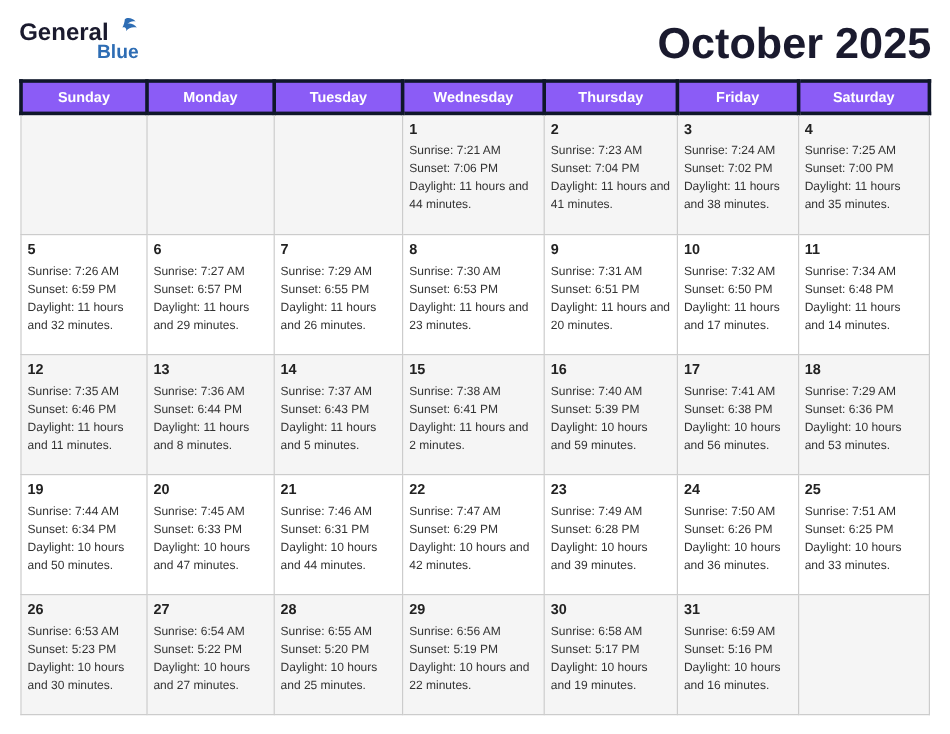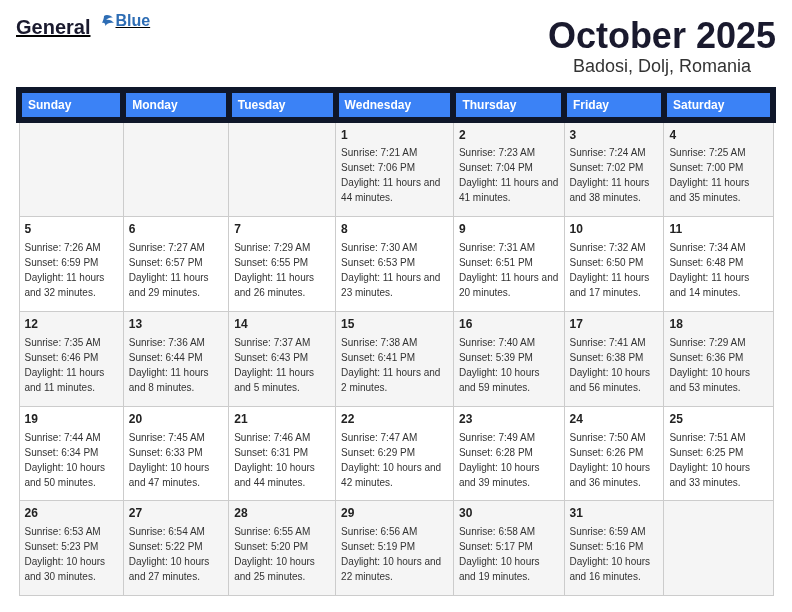"General" .logo { align-items: flex-start -> flex-end; flex-direction: row -> column; text-decoration: underline -> none }
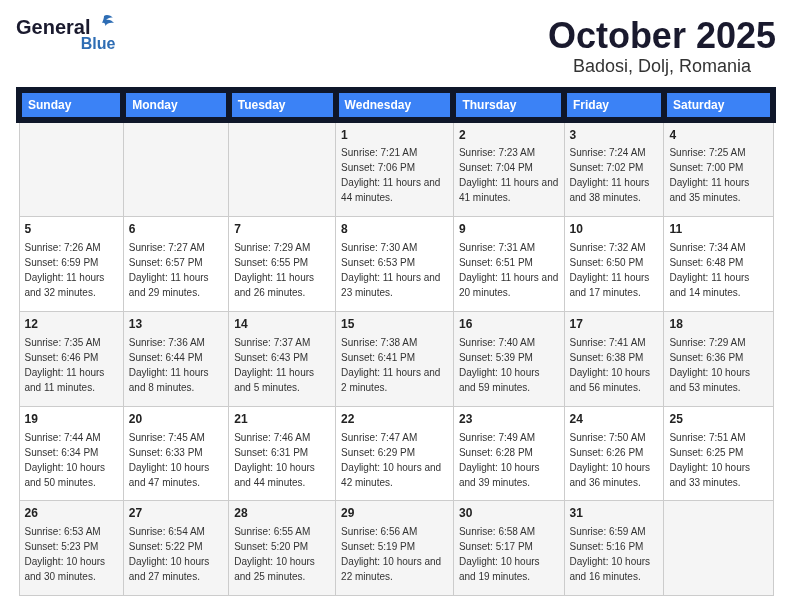"Badosi, Dolj, Romania" h2 { html: <h2>Badosi, Dolj, Romania</h2> -> none }
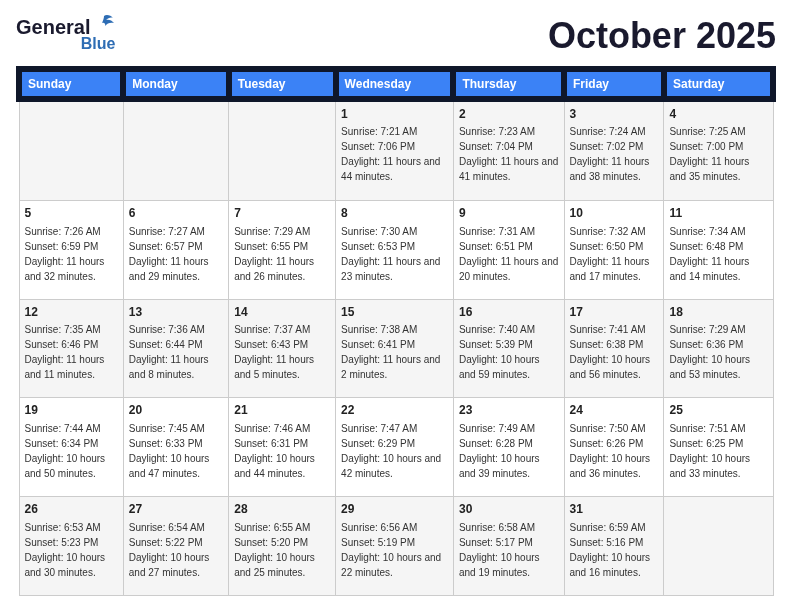"Sunday" thead tr th { background: #3b82f6 -> #8b5cf6; border: 6px solid #0f172a -> 3px solid #0f172a; text-align: left -> center }
